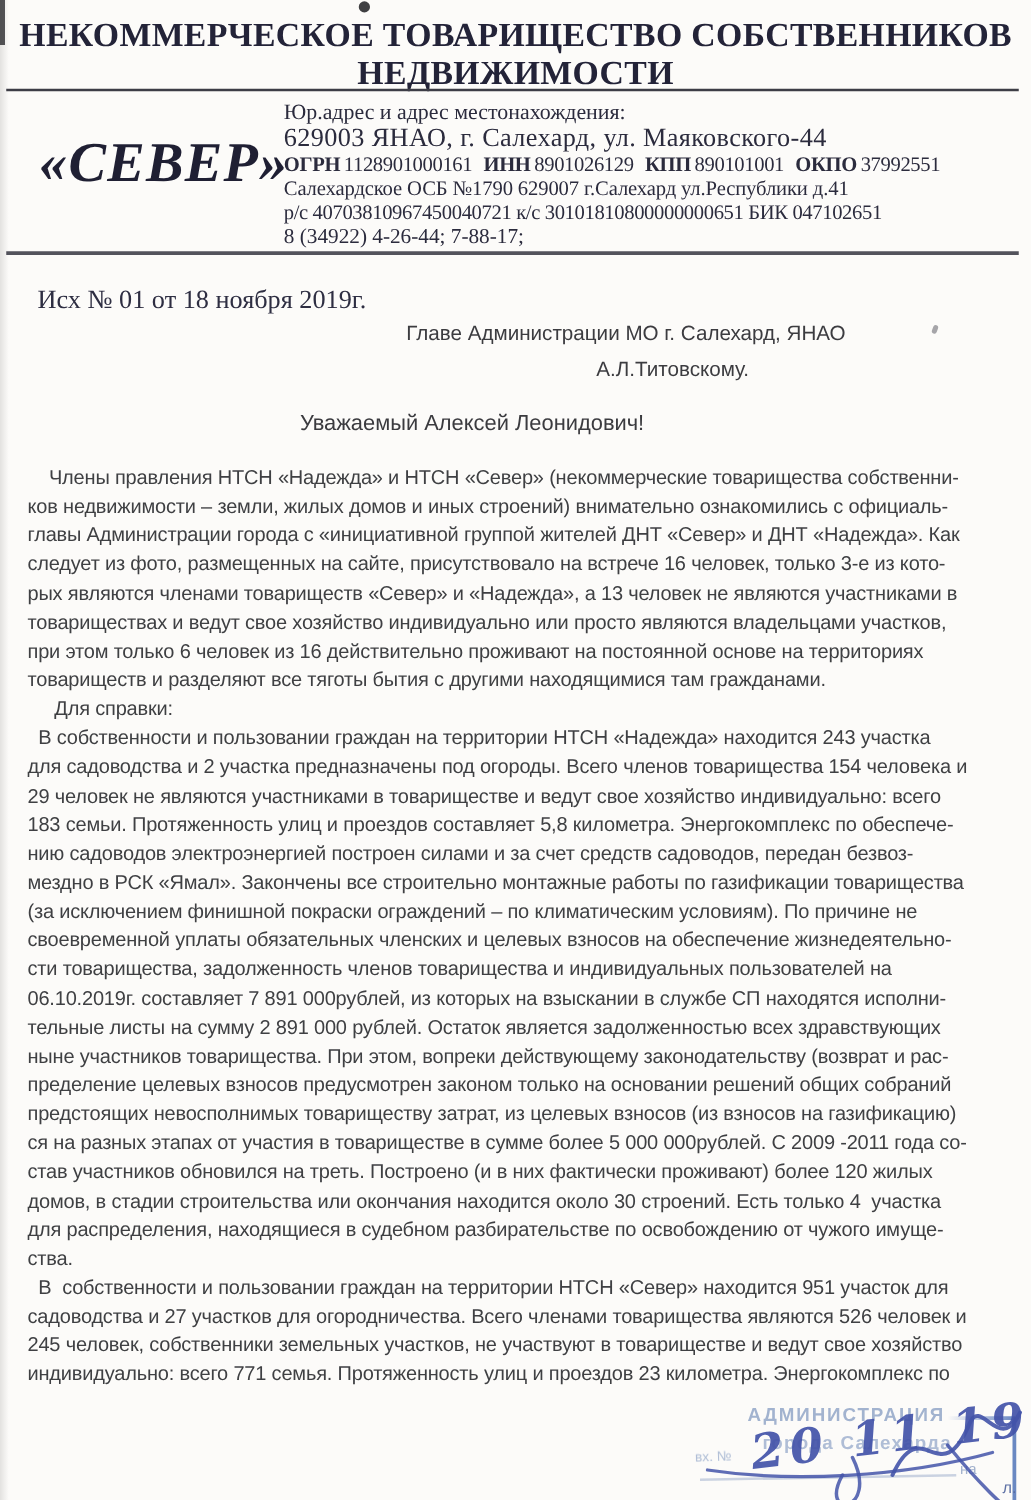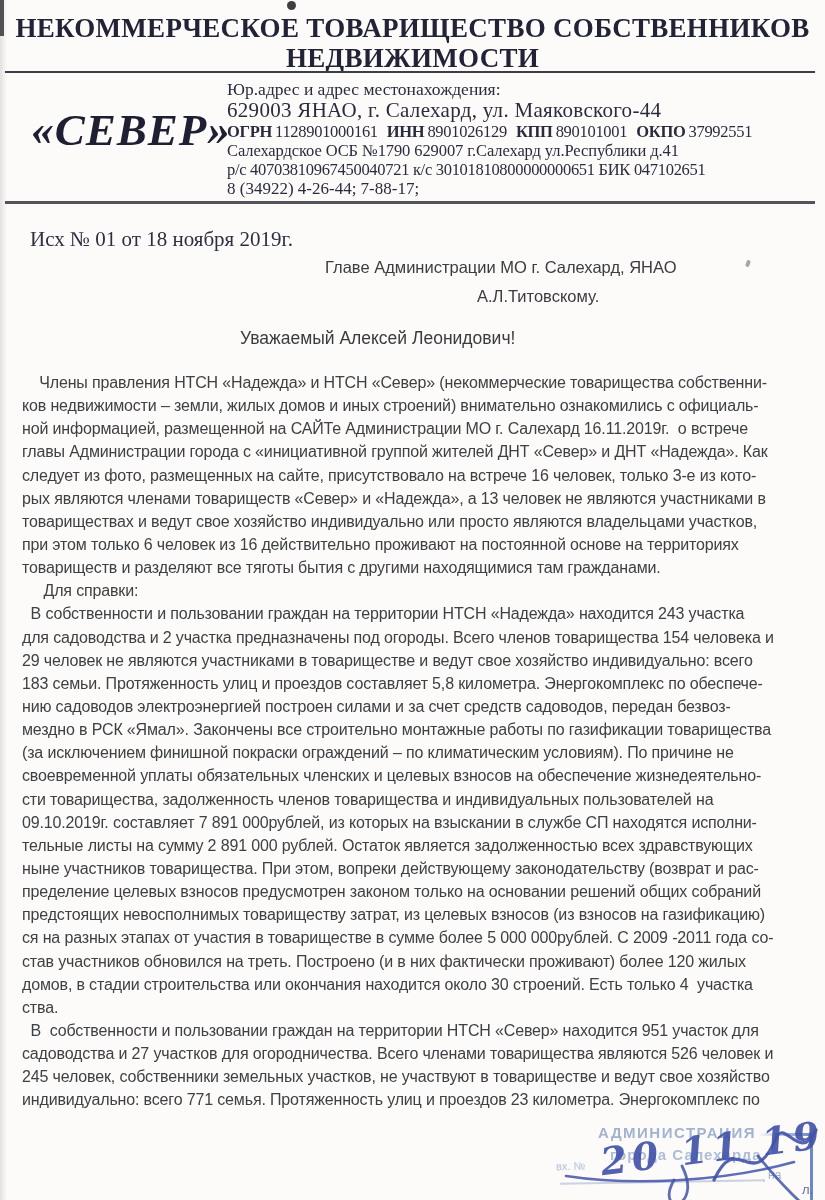"ной информацией, размещенной на САЙТе" div.bline { html: <div>ной информацией, размещенной на САЙТе Администрации МО г. Салехард 16.11.2019г. о встрече</div> -> none }
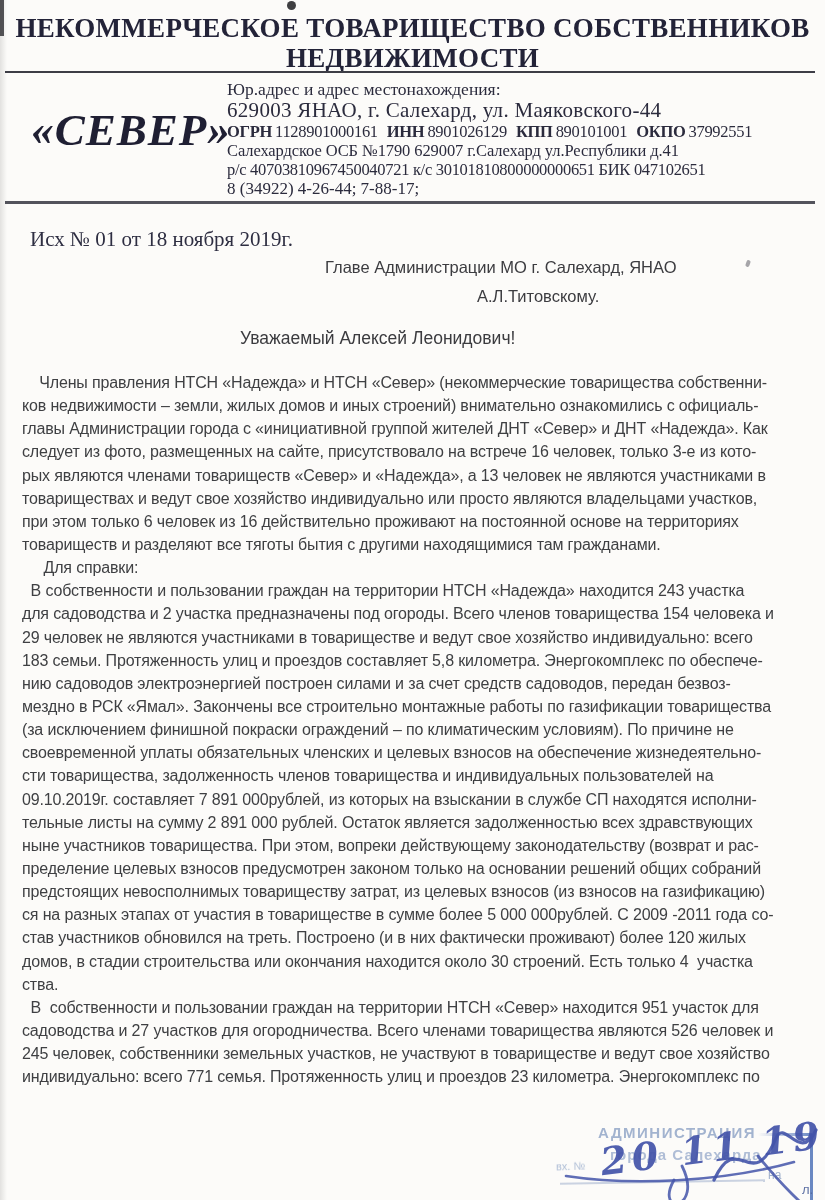"09.10.2019г. составляет 7 891 000рублей," div.bline { text: 09.10.2019г -> 06.10.2019г }
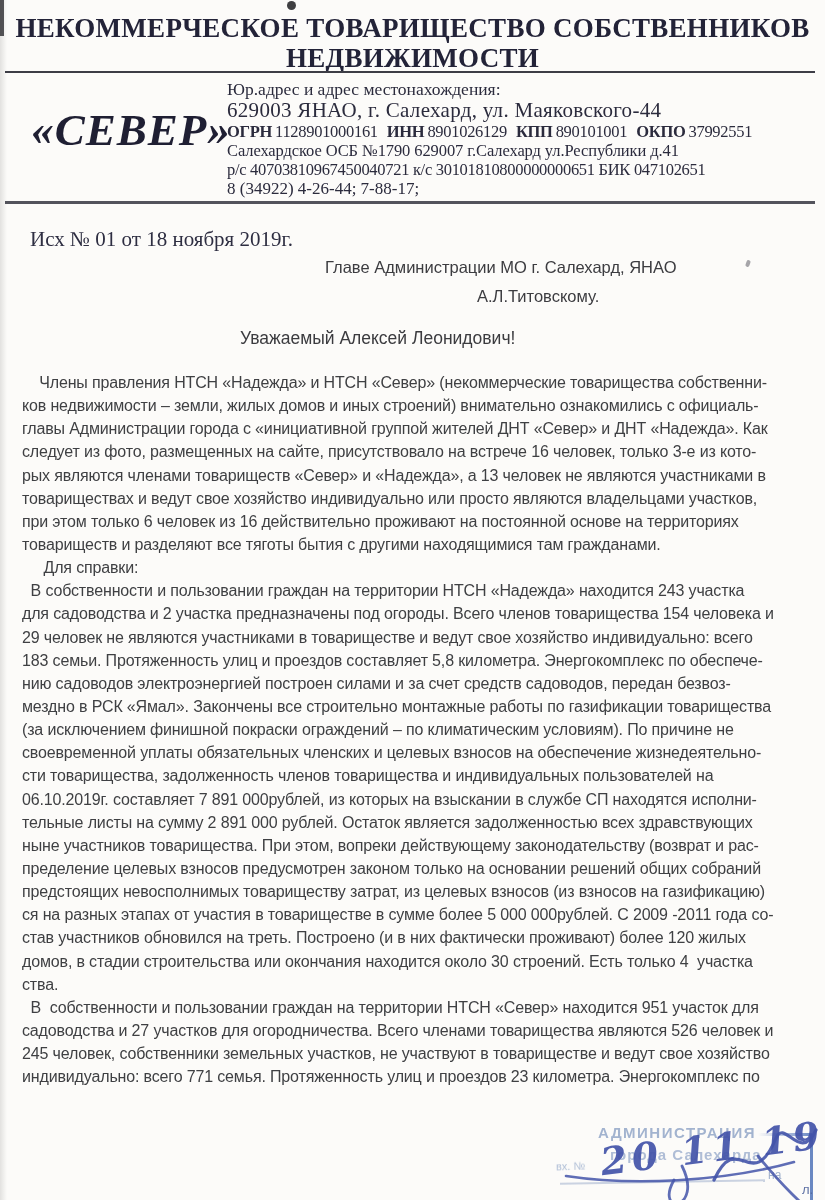"для распределения, находящиеся в" div.bline { html: none -> <div>для распределения, находящиеся в судебном разбирательстве по освобождению от чужого имуще-</div> }
